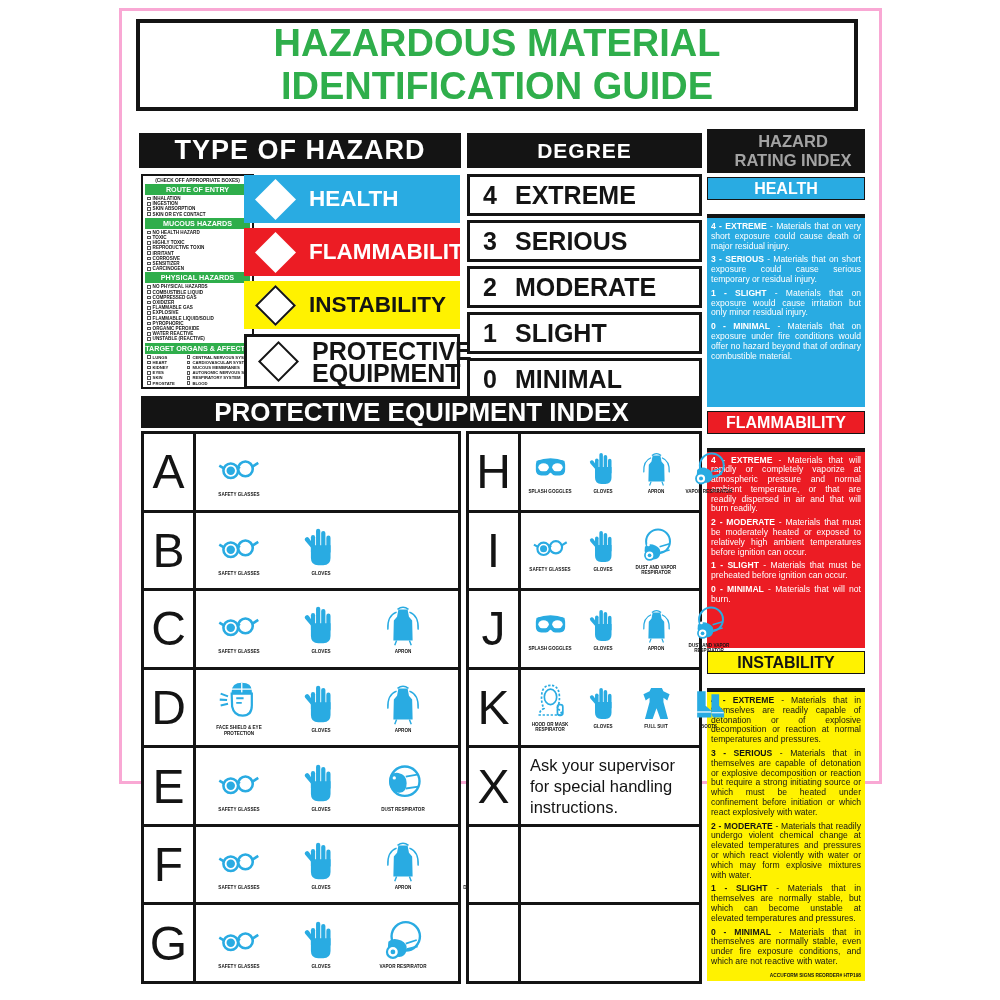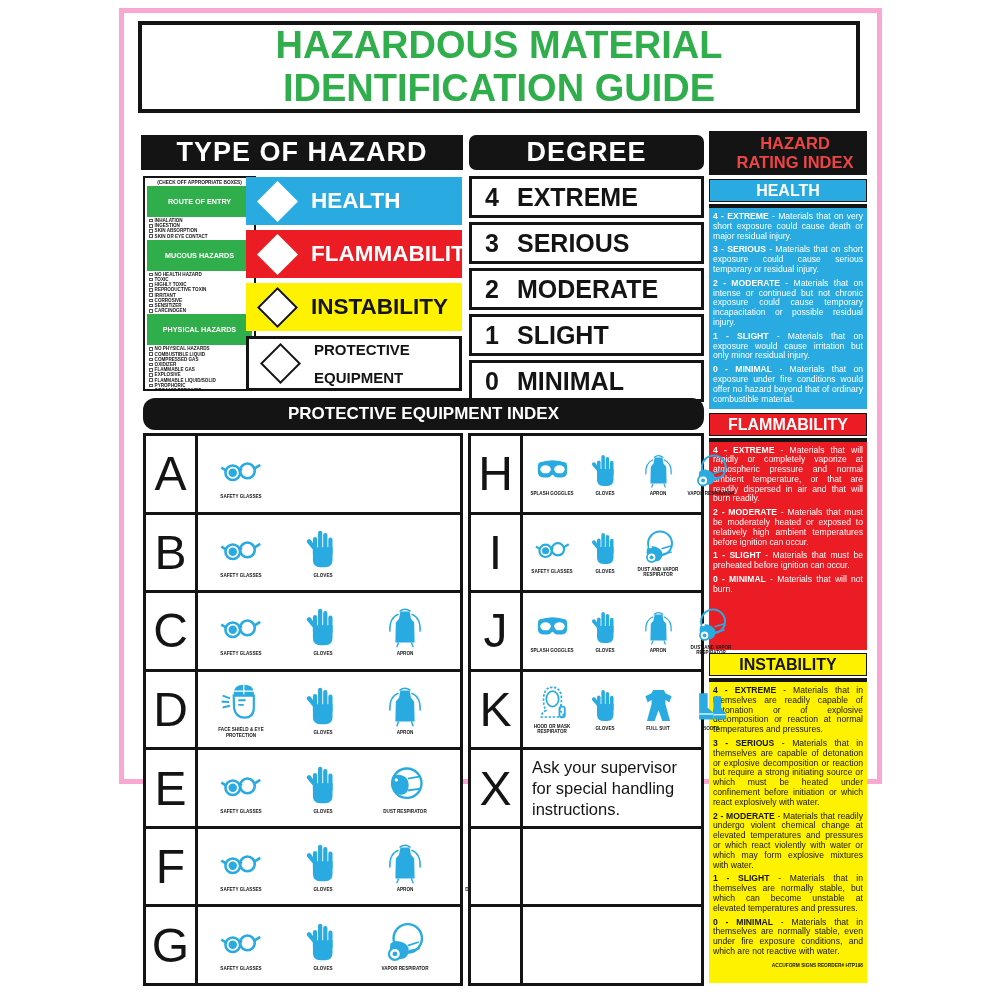"HAZARDOUS MATERIAL" .poster { border: 5px solid #f9a8d4 -> 3px solid #f9a8d4 }
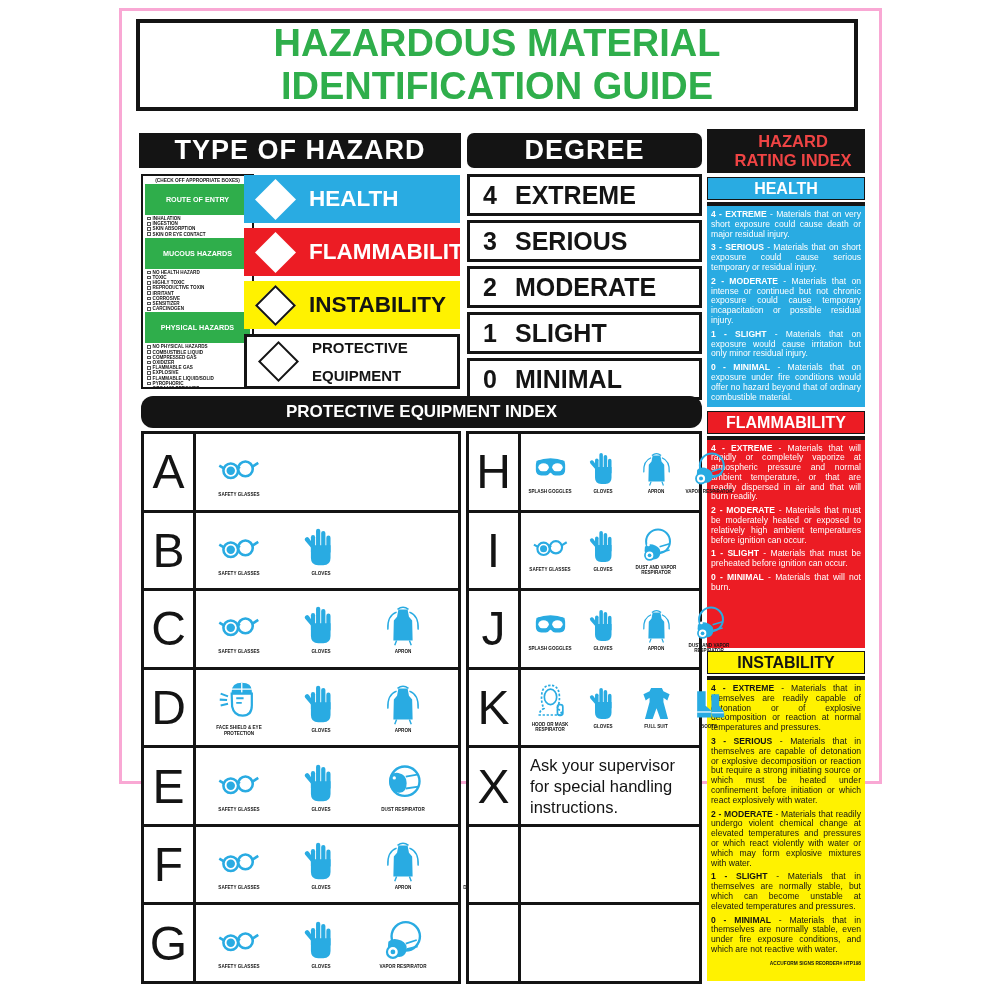"DEGREE" .degree-header { border-radius: 7px -> none; font-size: 27px -> 21px }
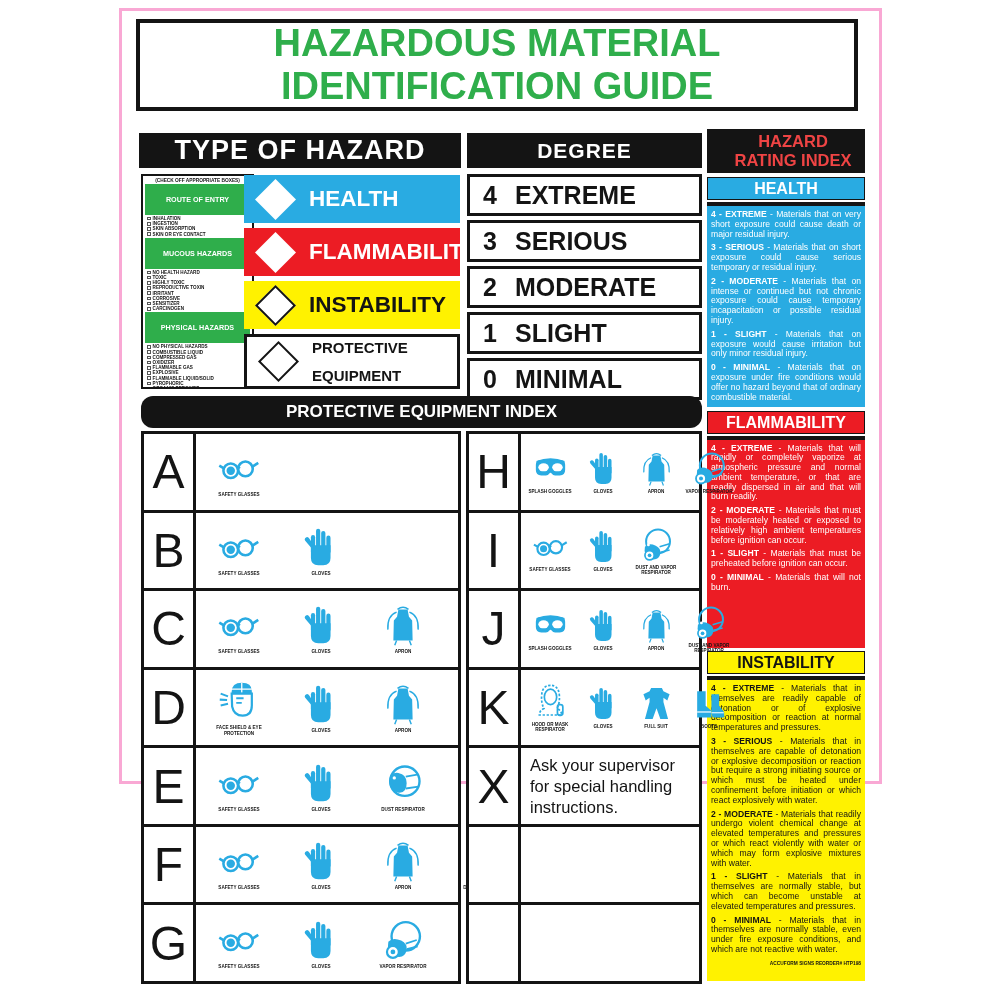"HAZARD" .hri-header { color: #ef4444 -> #a3a3a3 }
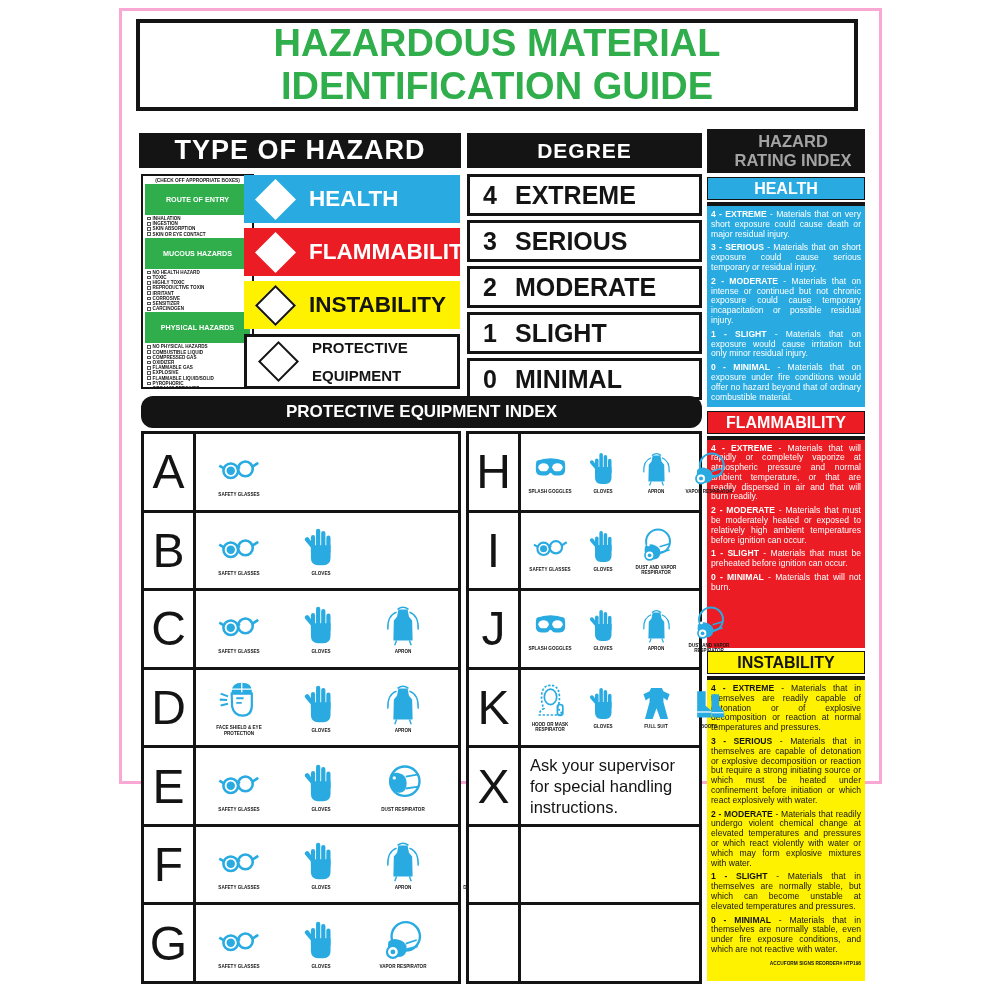"ROUTE OF ENTRY" .chk-sec-head { padding: 11px 0 -> 1px 0 }
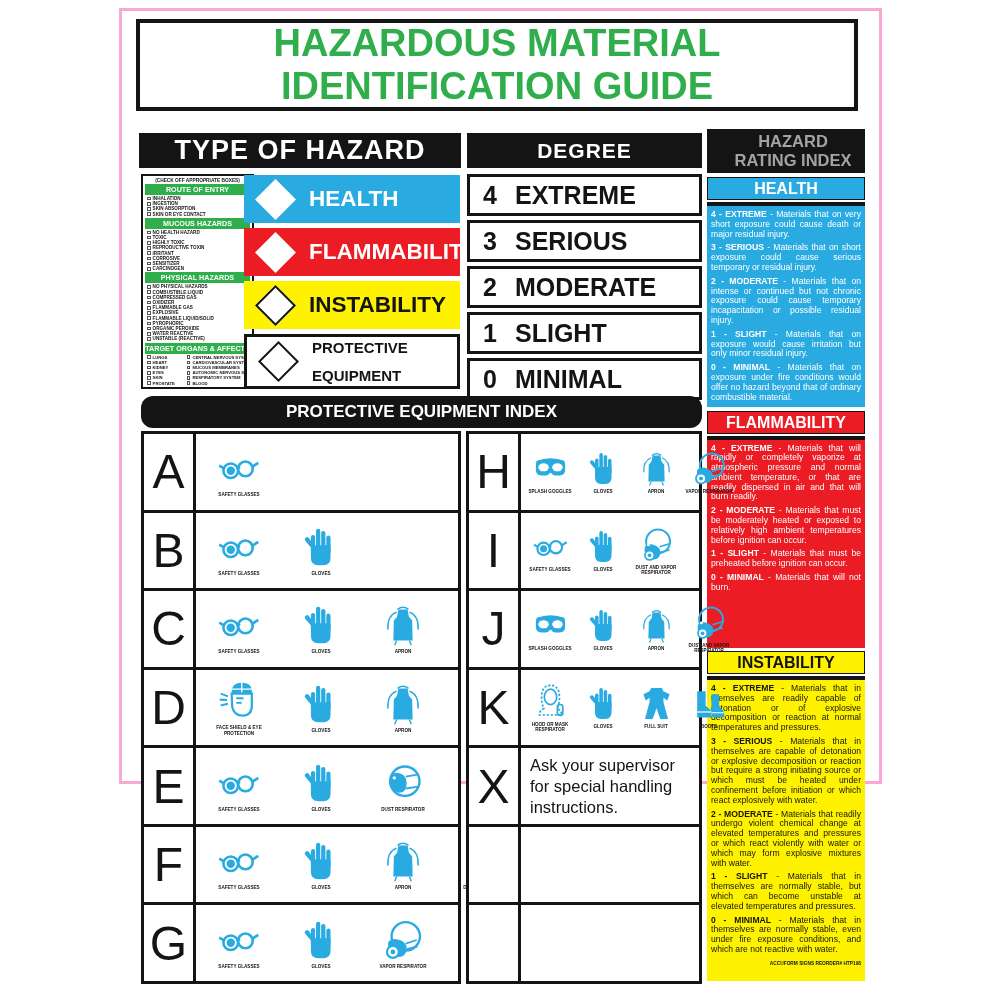"4 - EXTREME - Materials" .hri-body { margin-top: 2px -> 14px }
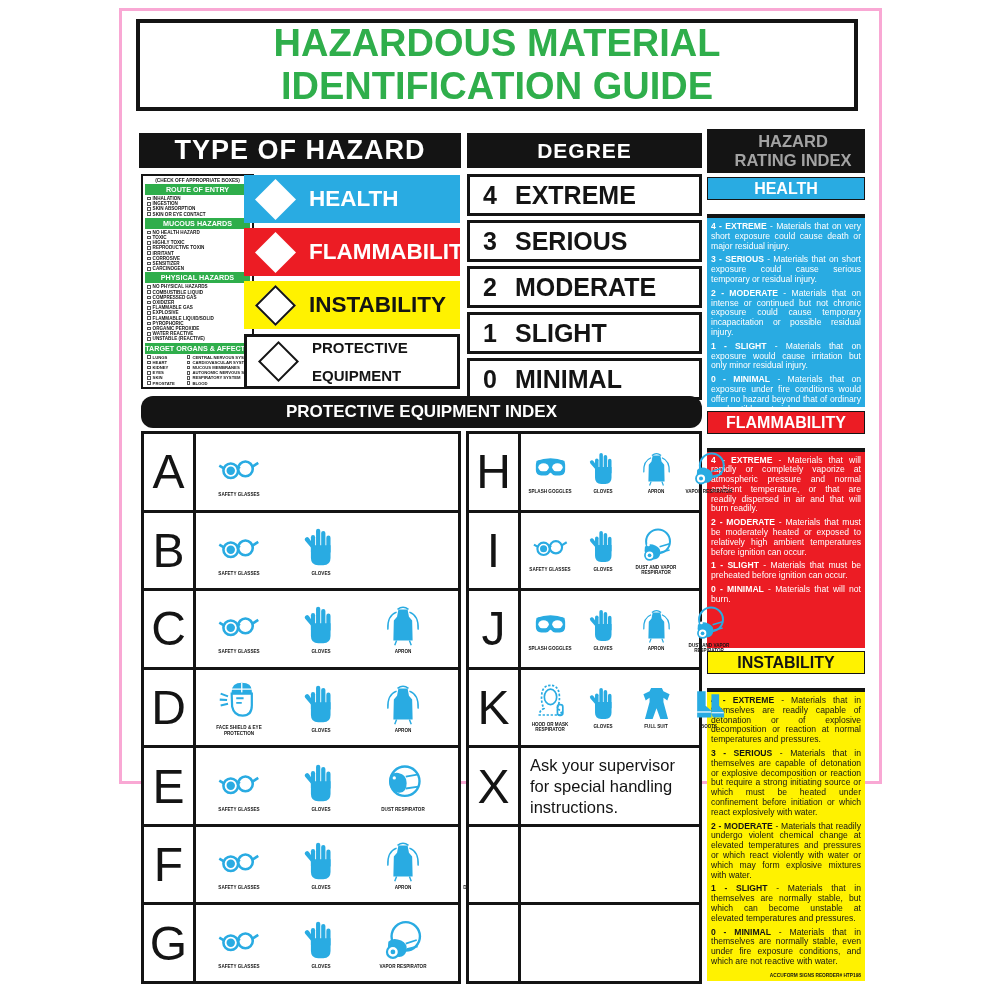"2 - MODERATE - Materials that on" p.hri-p { html: <p><b>2 - MODERATE</b> - Materials that on intense or continued but not chronic exposure could cause temporary incapacitation or possible residual injury.</p> -> none }
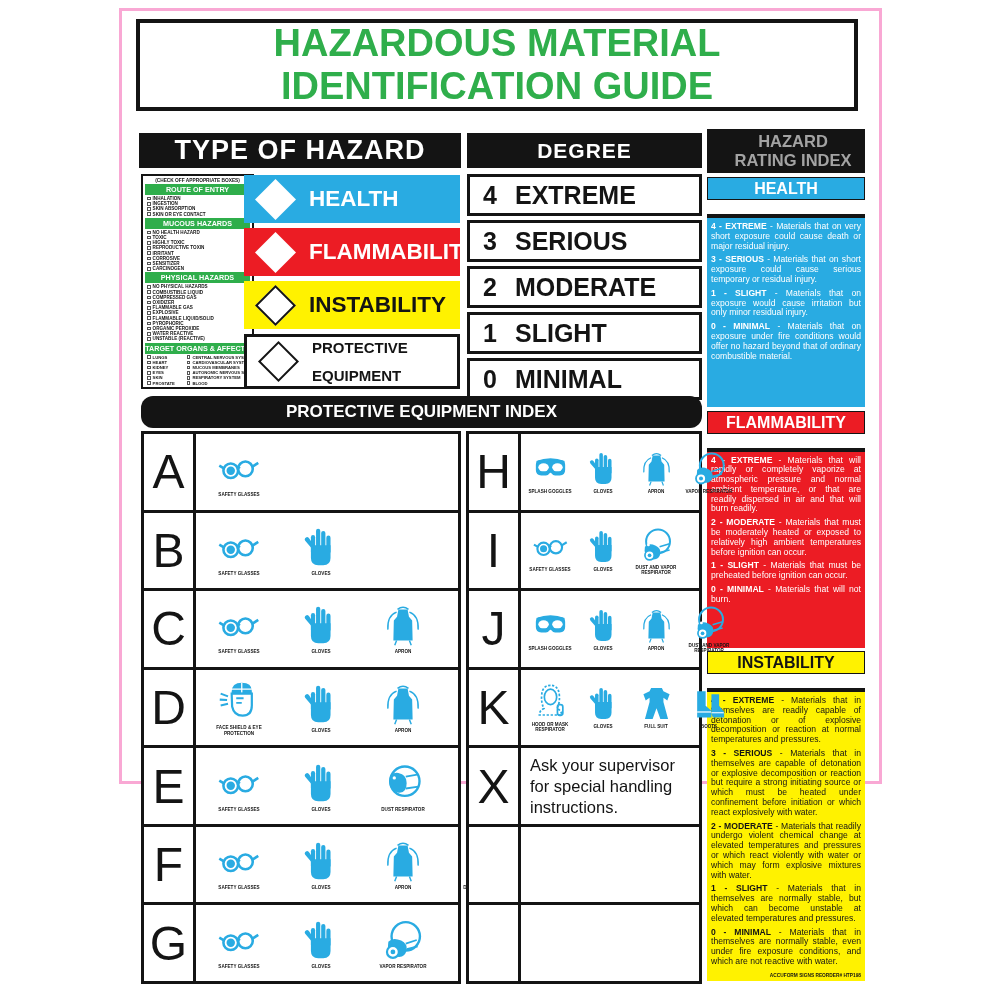"PROTECTIVE" .dm-row.boxed { font-size: 15px -> 25px; justify-content: none -> space-between; line-height: 28px -> 22px }
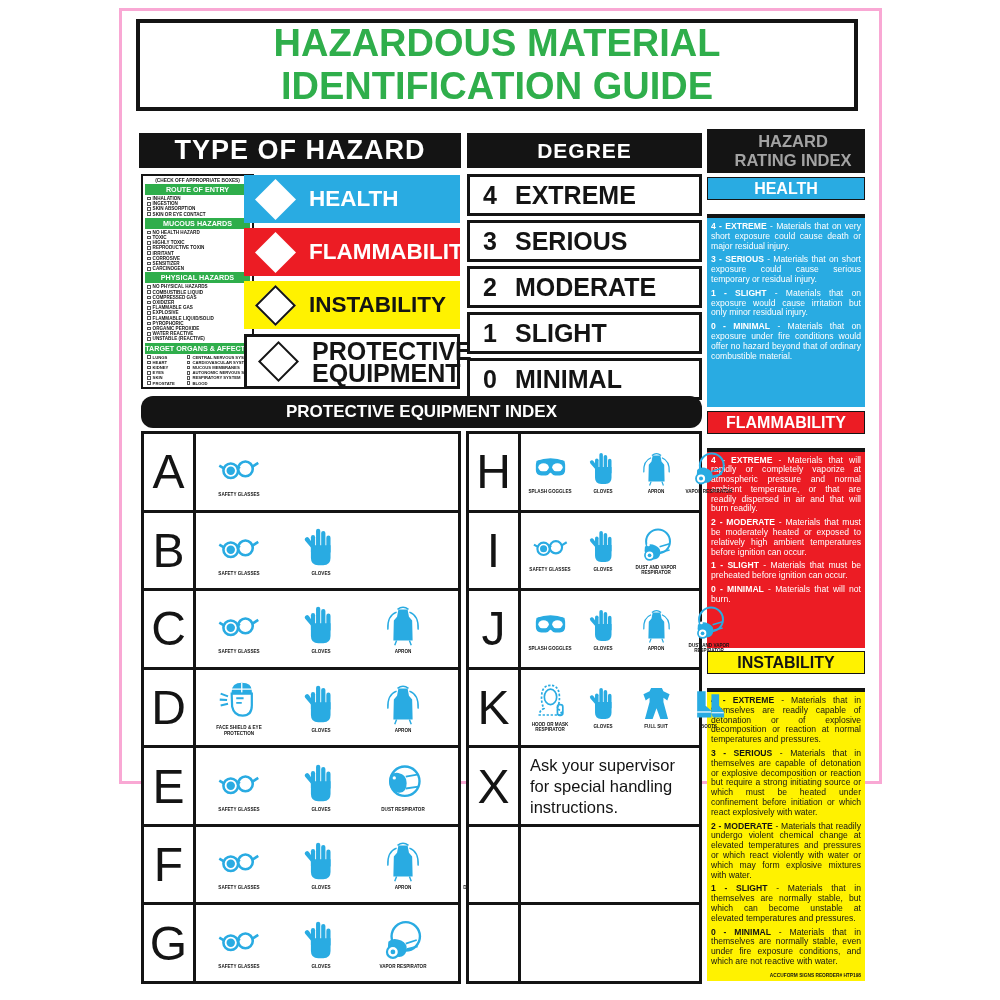"PROTECTIVE EQUIPMENT INDEX" .pei-header { border-radius: 12px -> none; font-size: 17px -> 26px }
